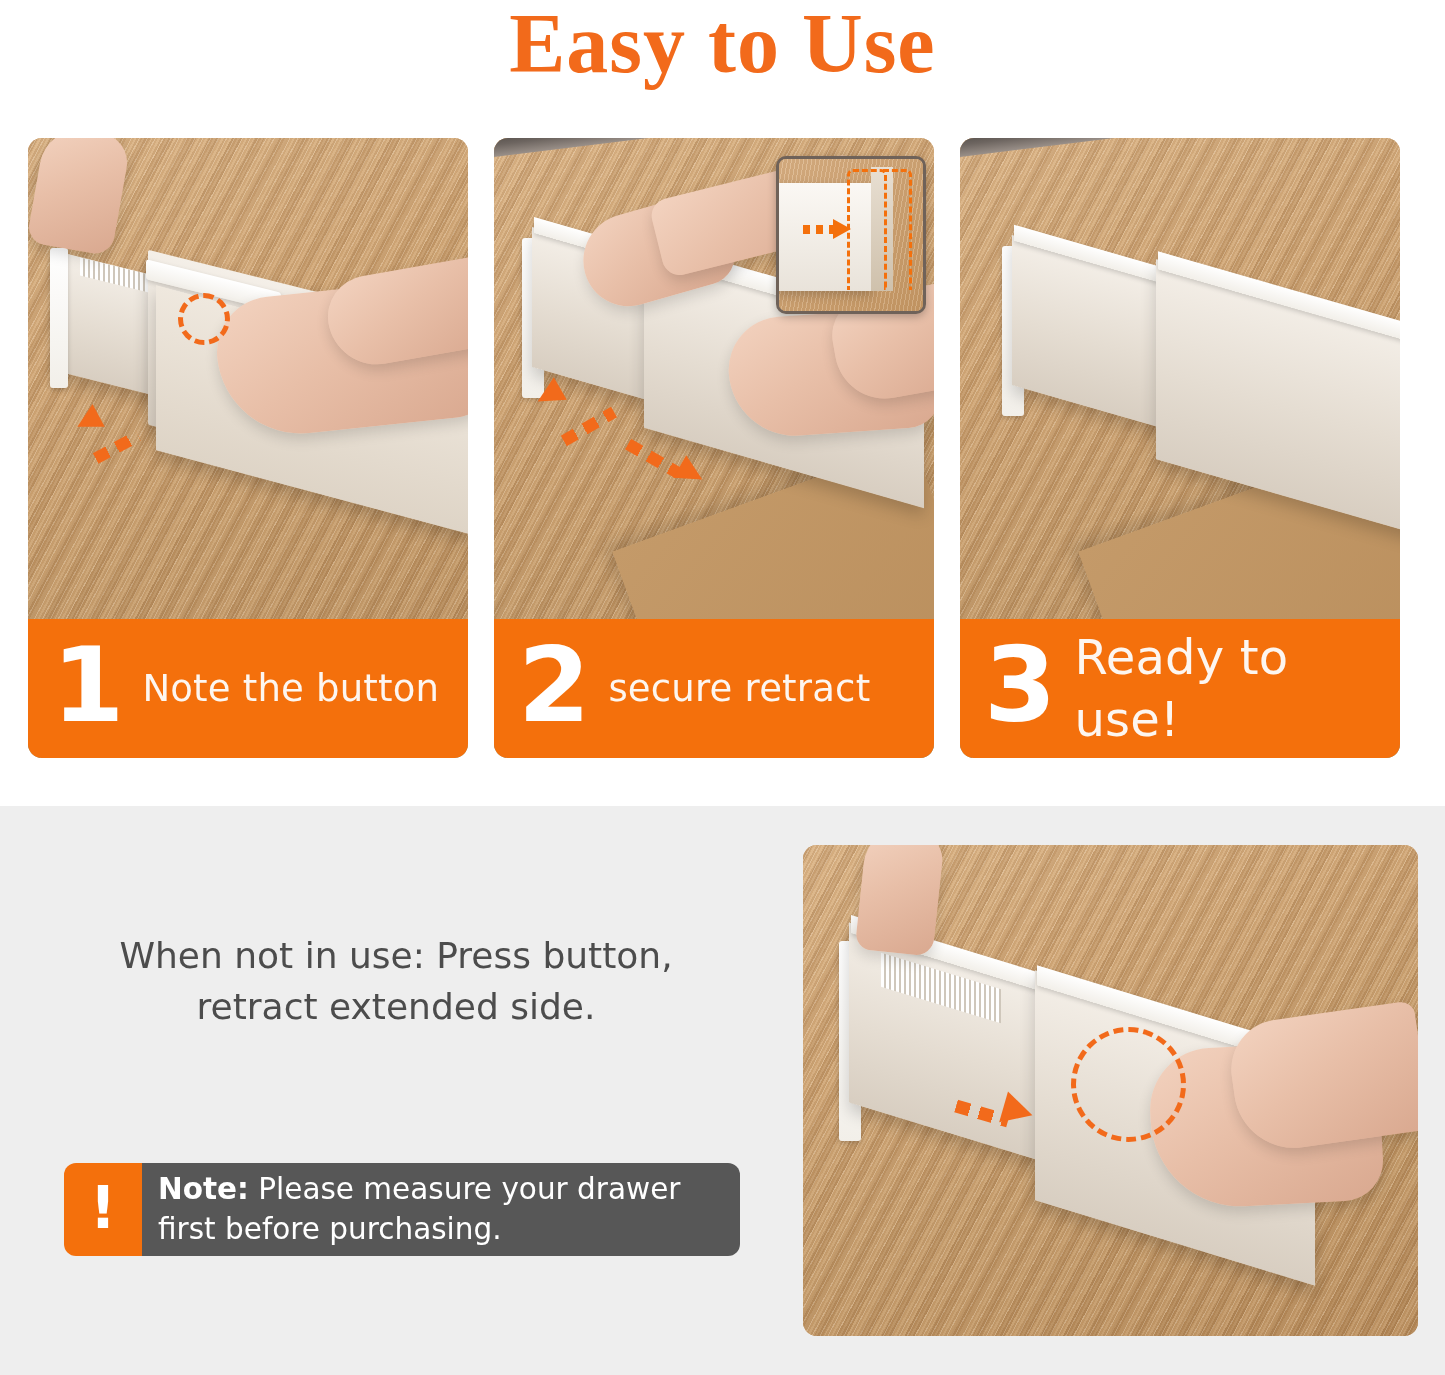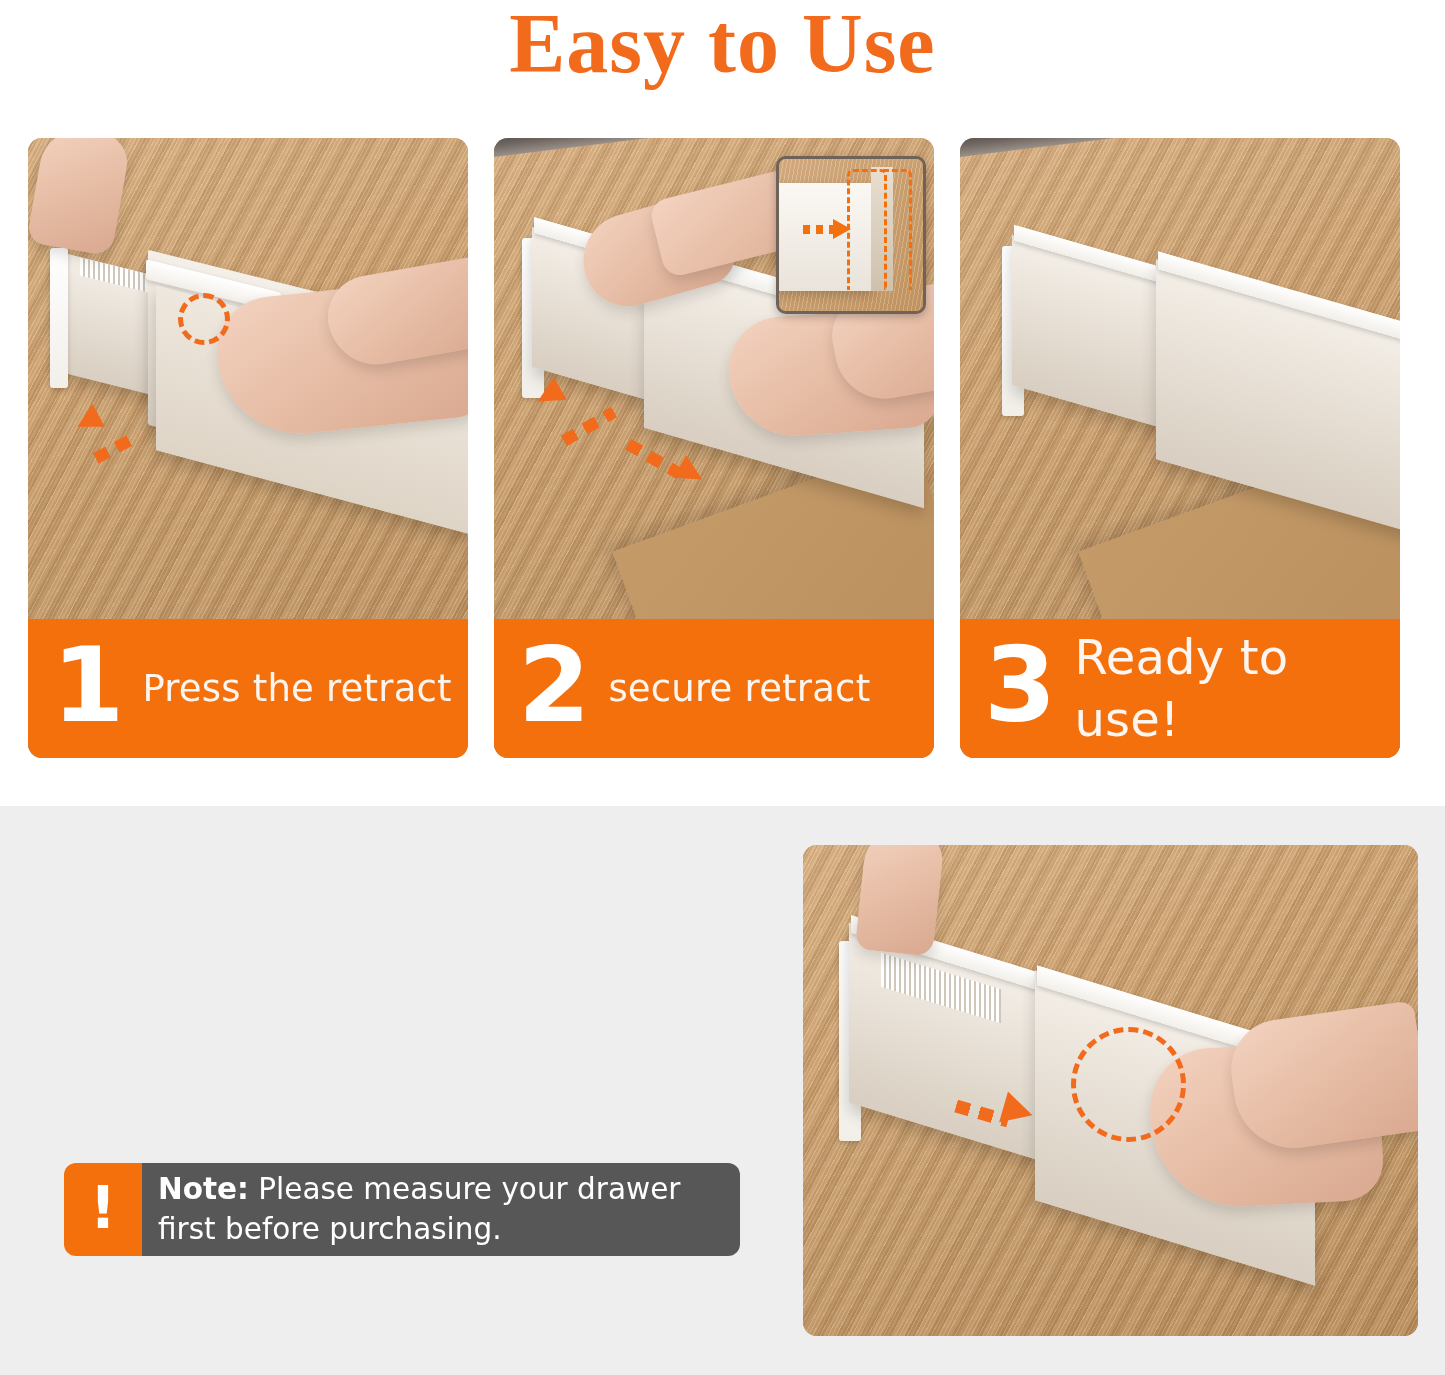"Press the retract" div { text: Press the retract -> Note the button }
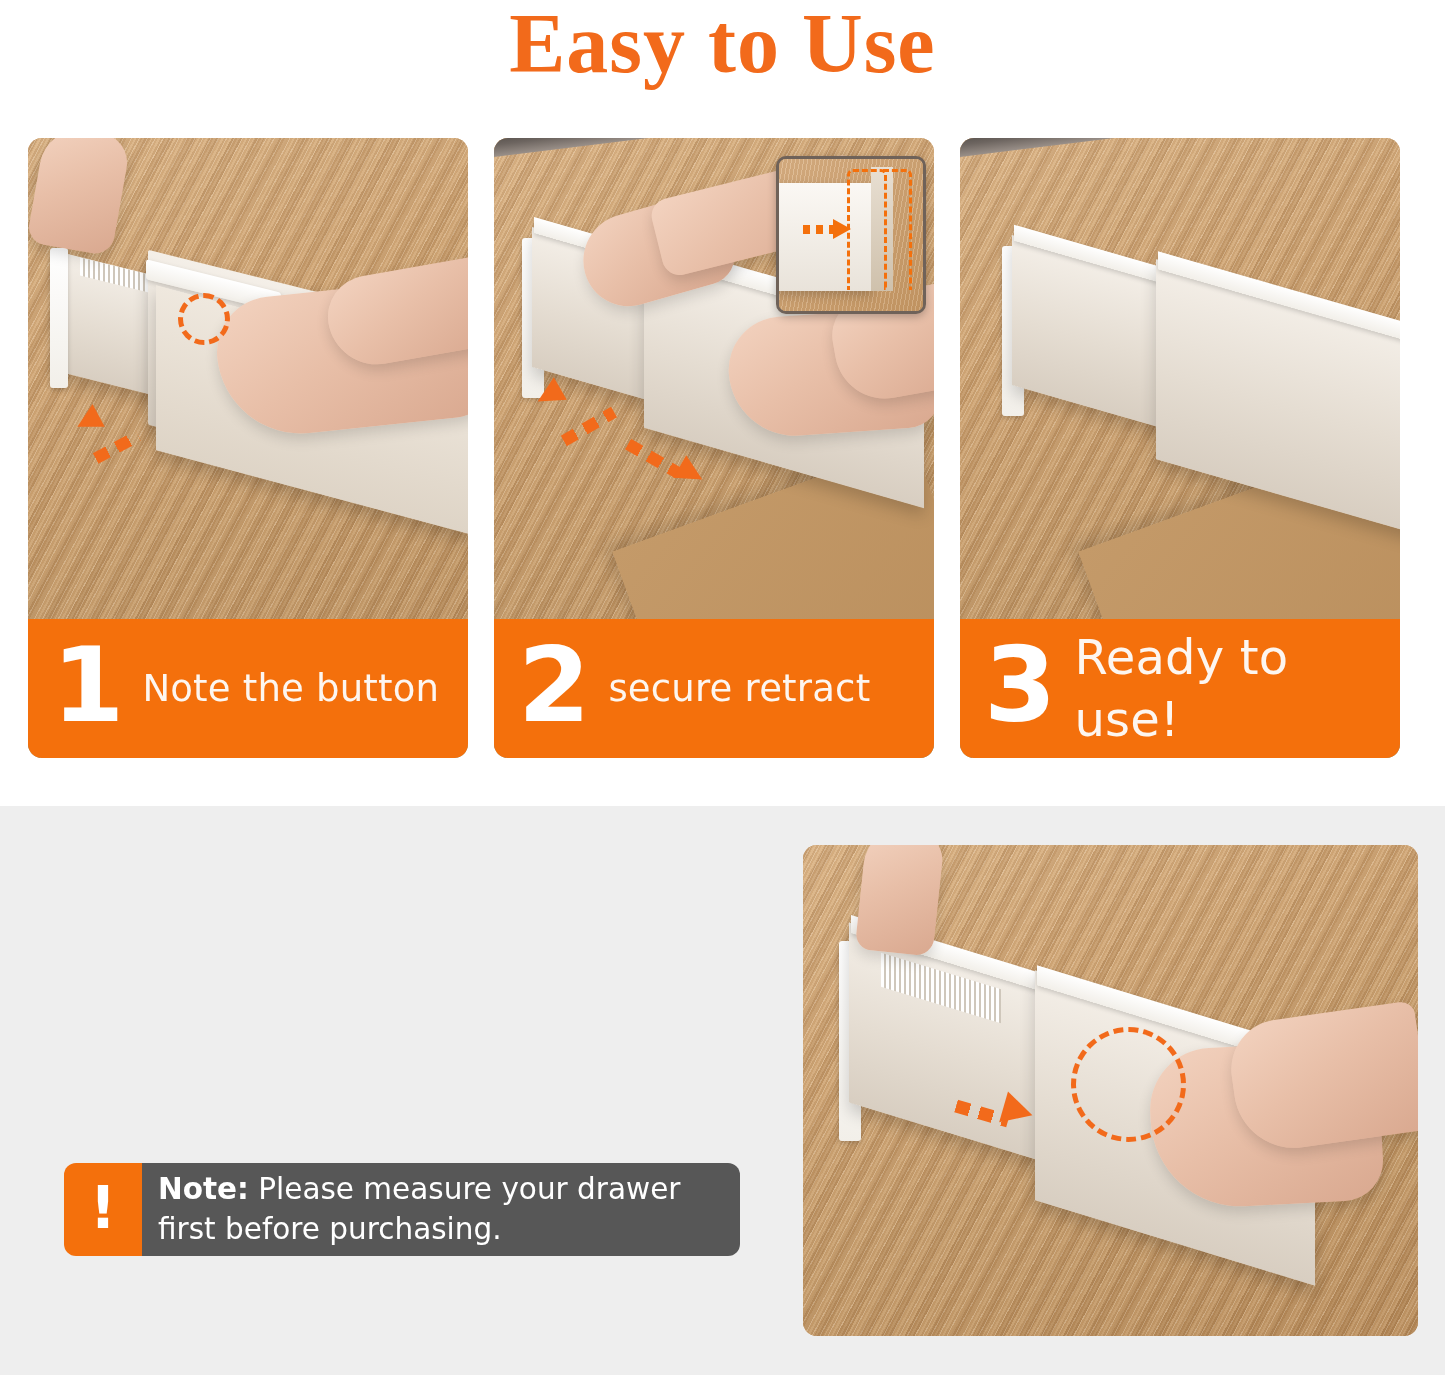"When not in use: Press" div.removal-sub { html: none -> <div> <div>When not in use: Press button,</div> <div>retract extended side.</div> </div> }
